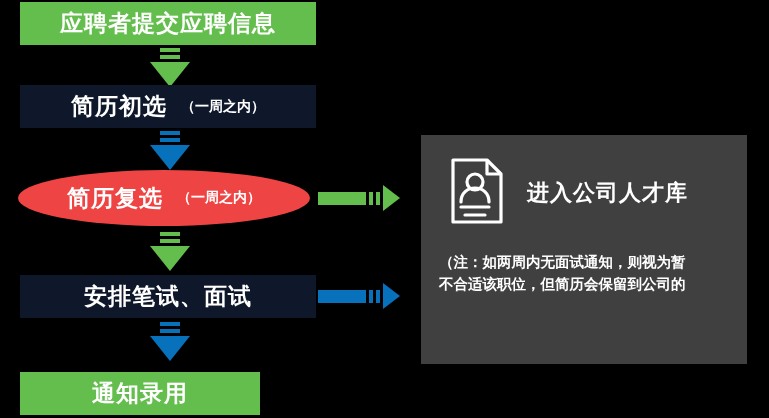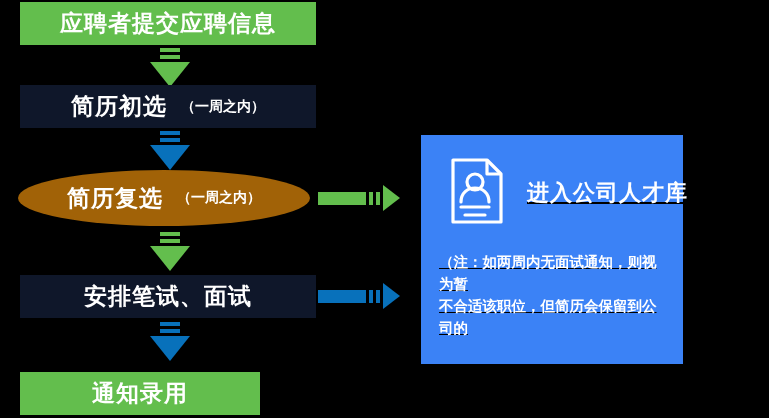"简历复选" .ellipse-green { background: #a16207 -> #ef4444 }
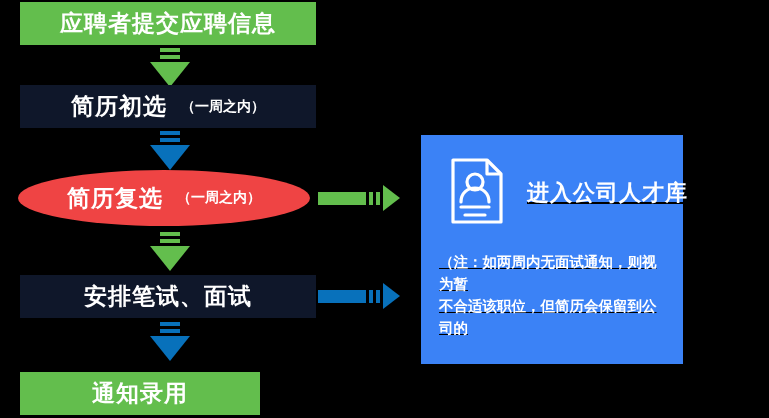"进入公司人才库" .panel { background: #3b82f6 -> #404040; text-decoration: underline -> none; width: 262px -> 326px }
